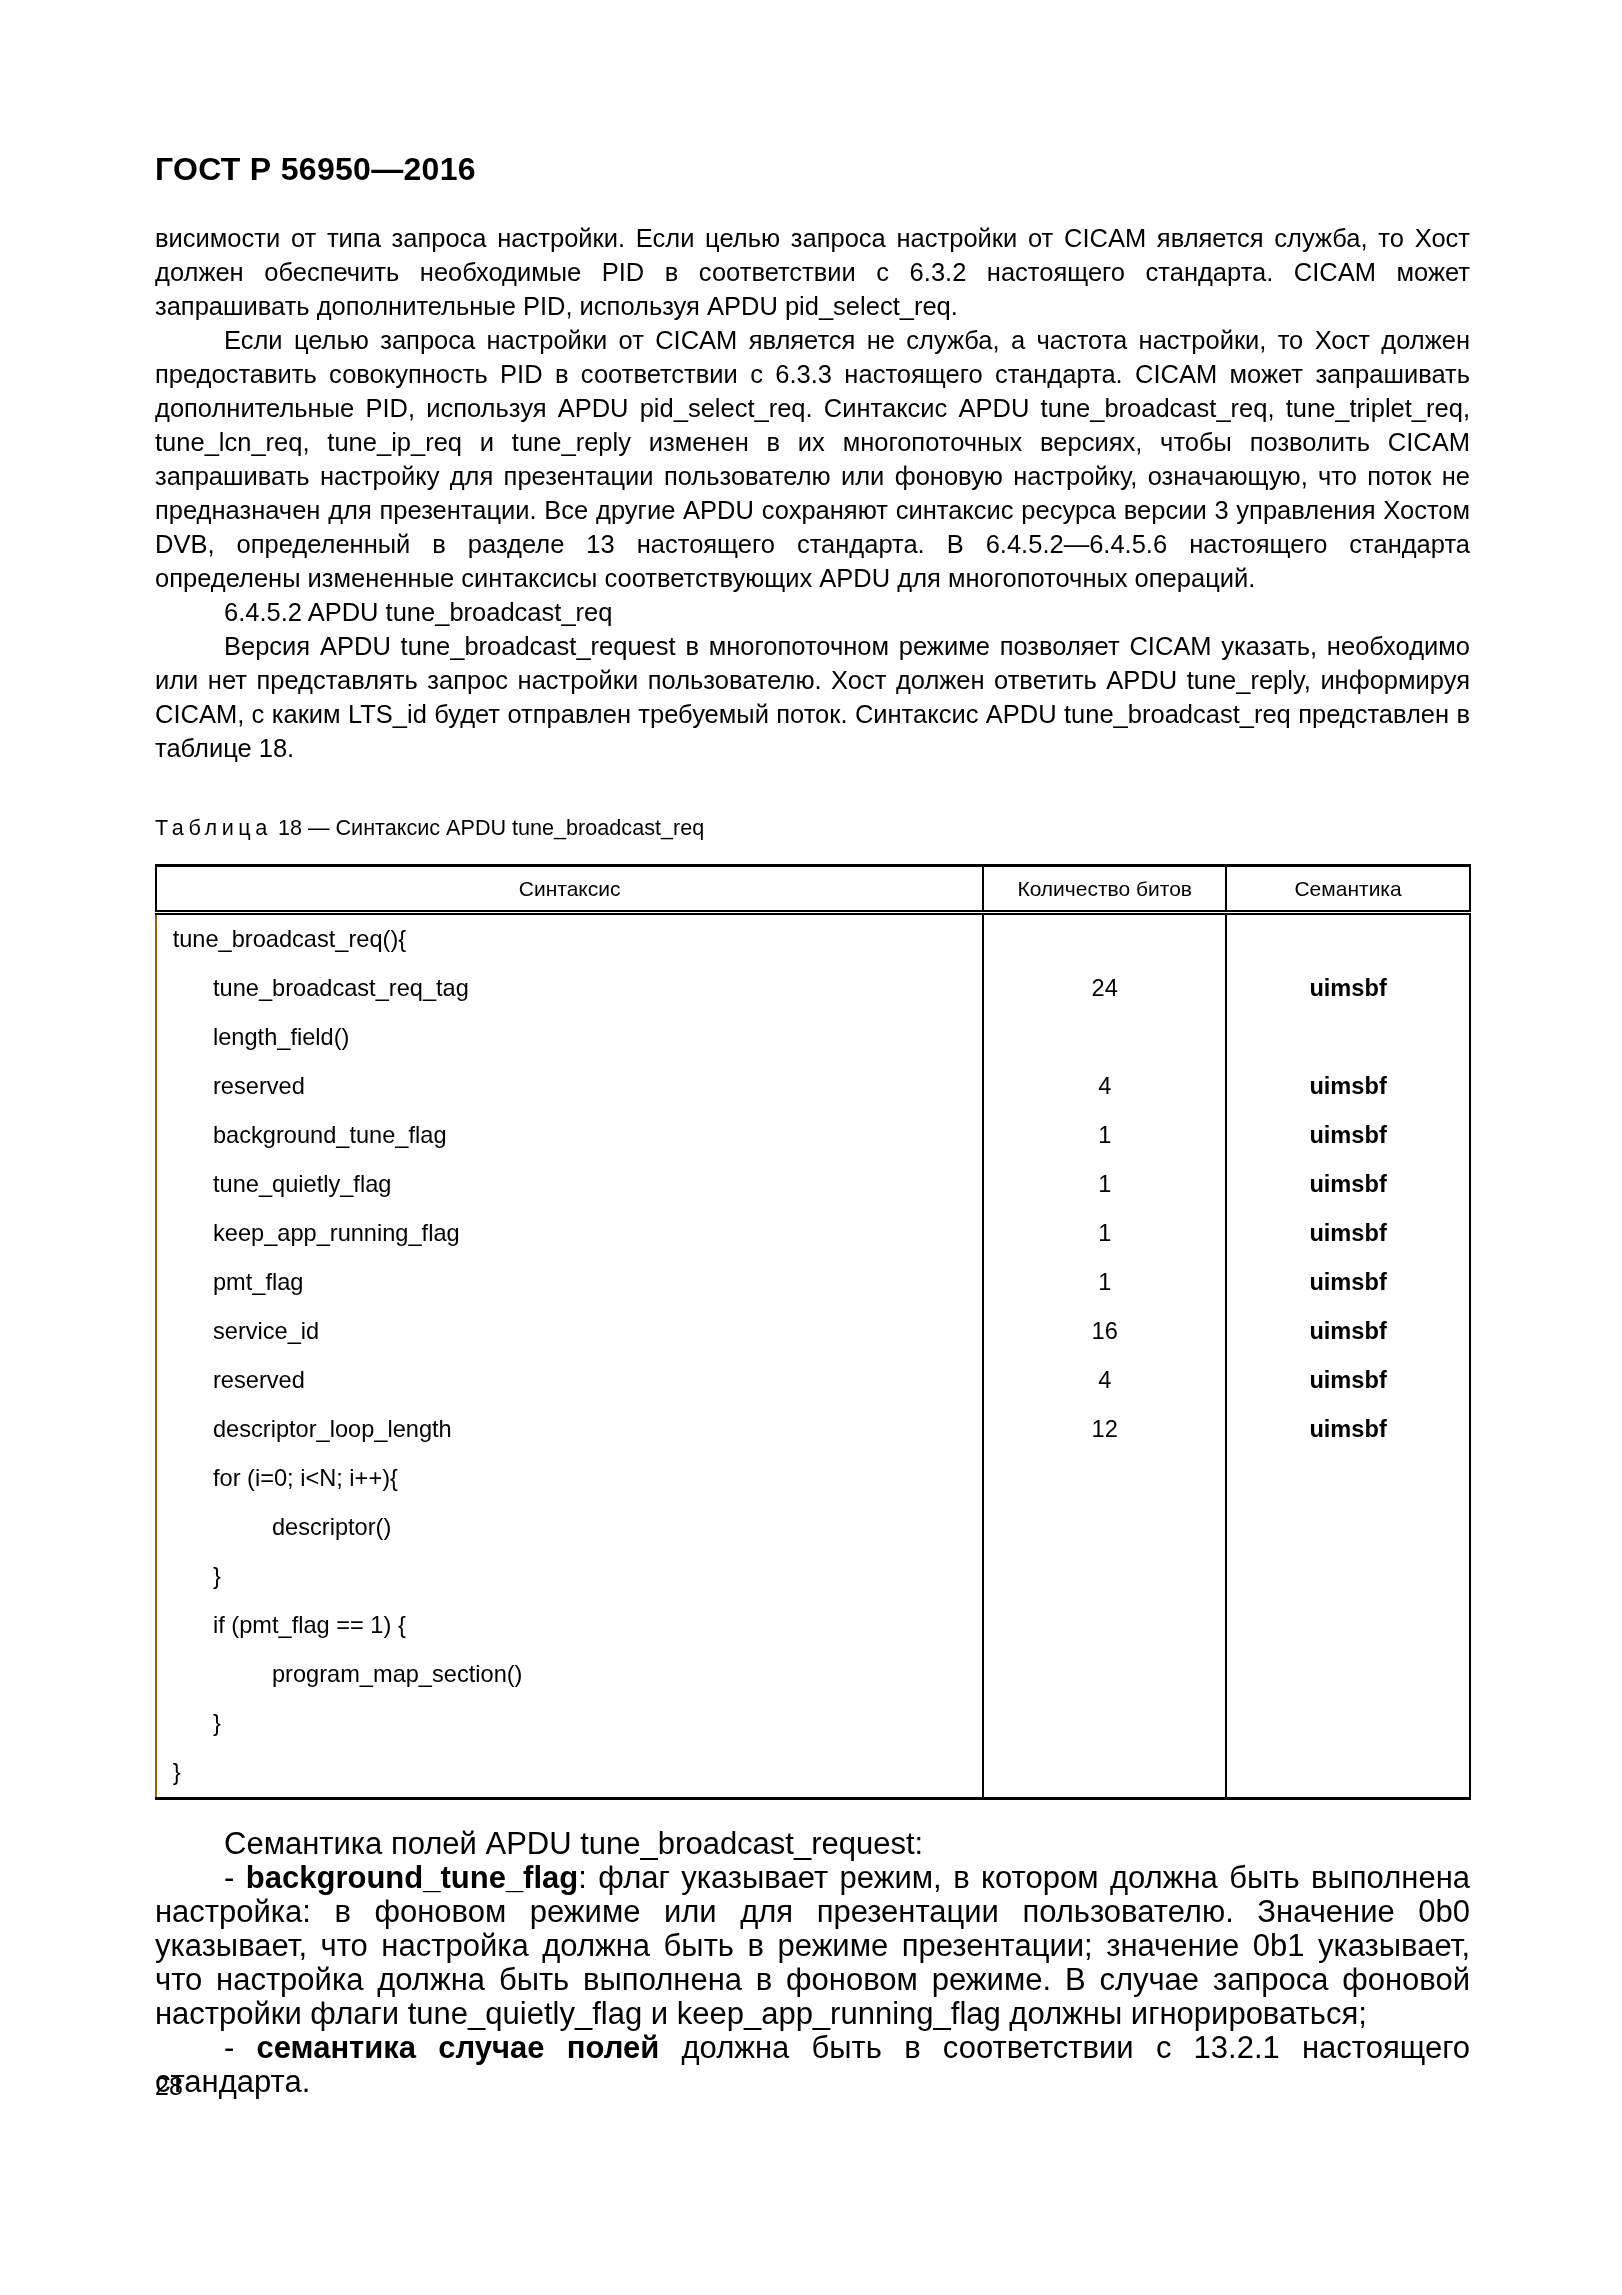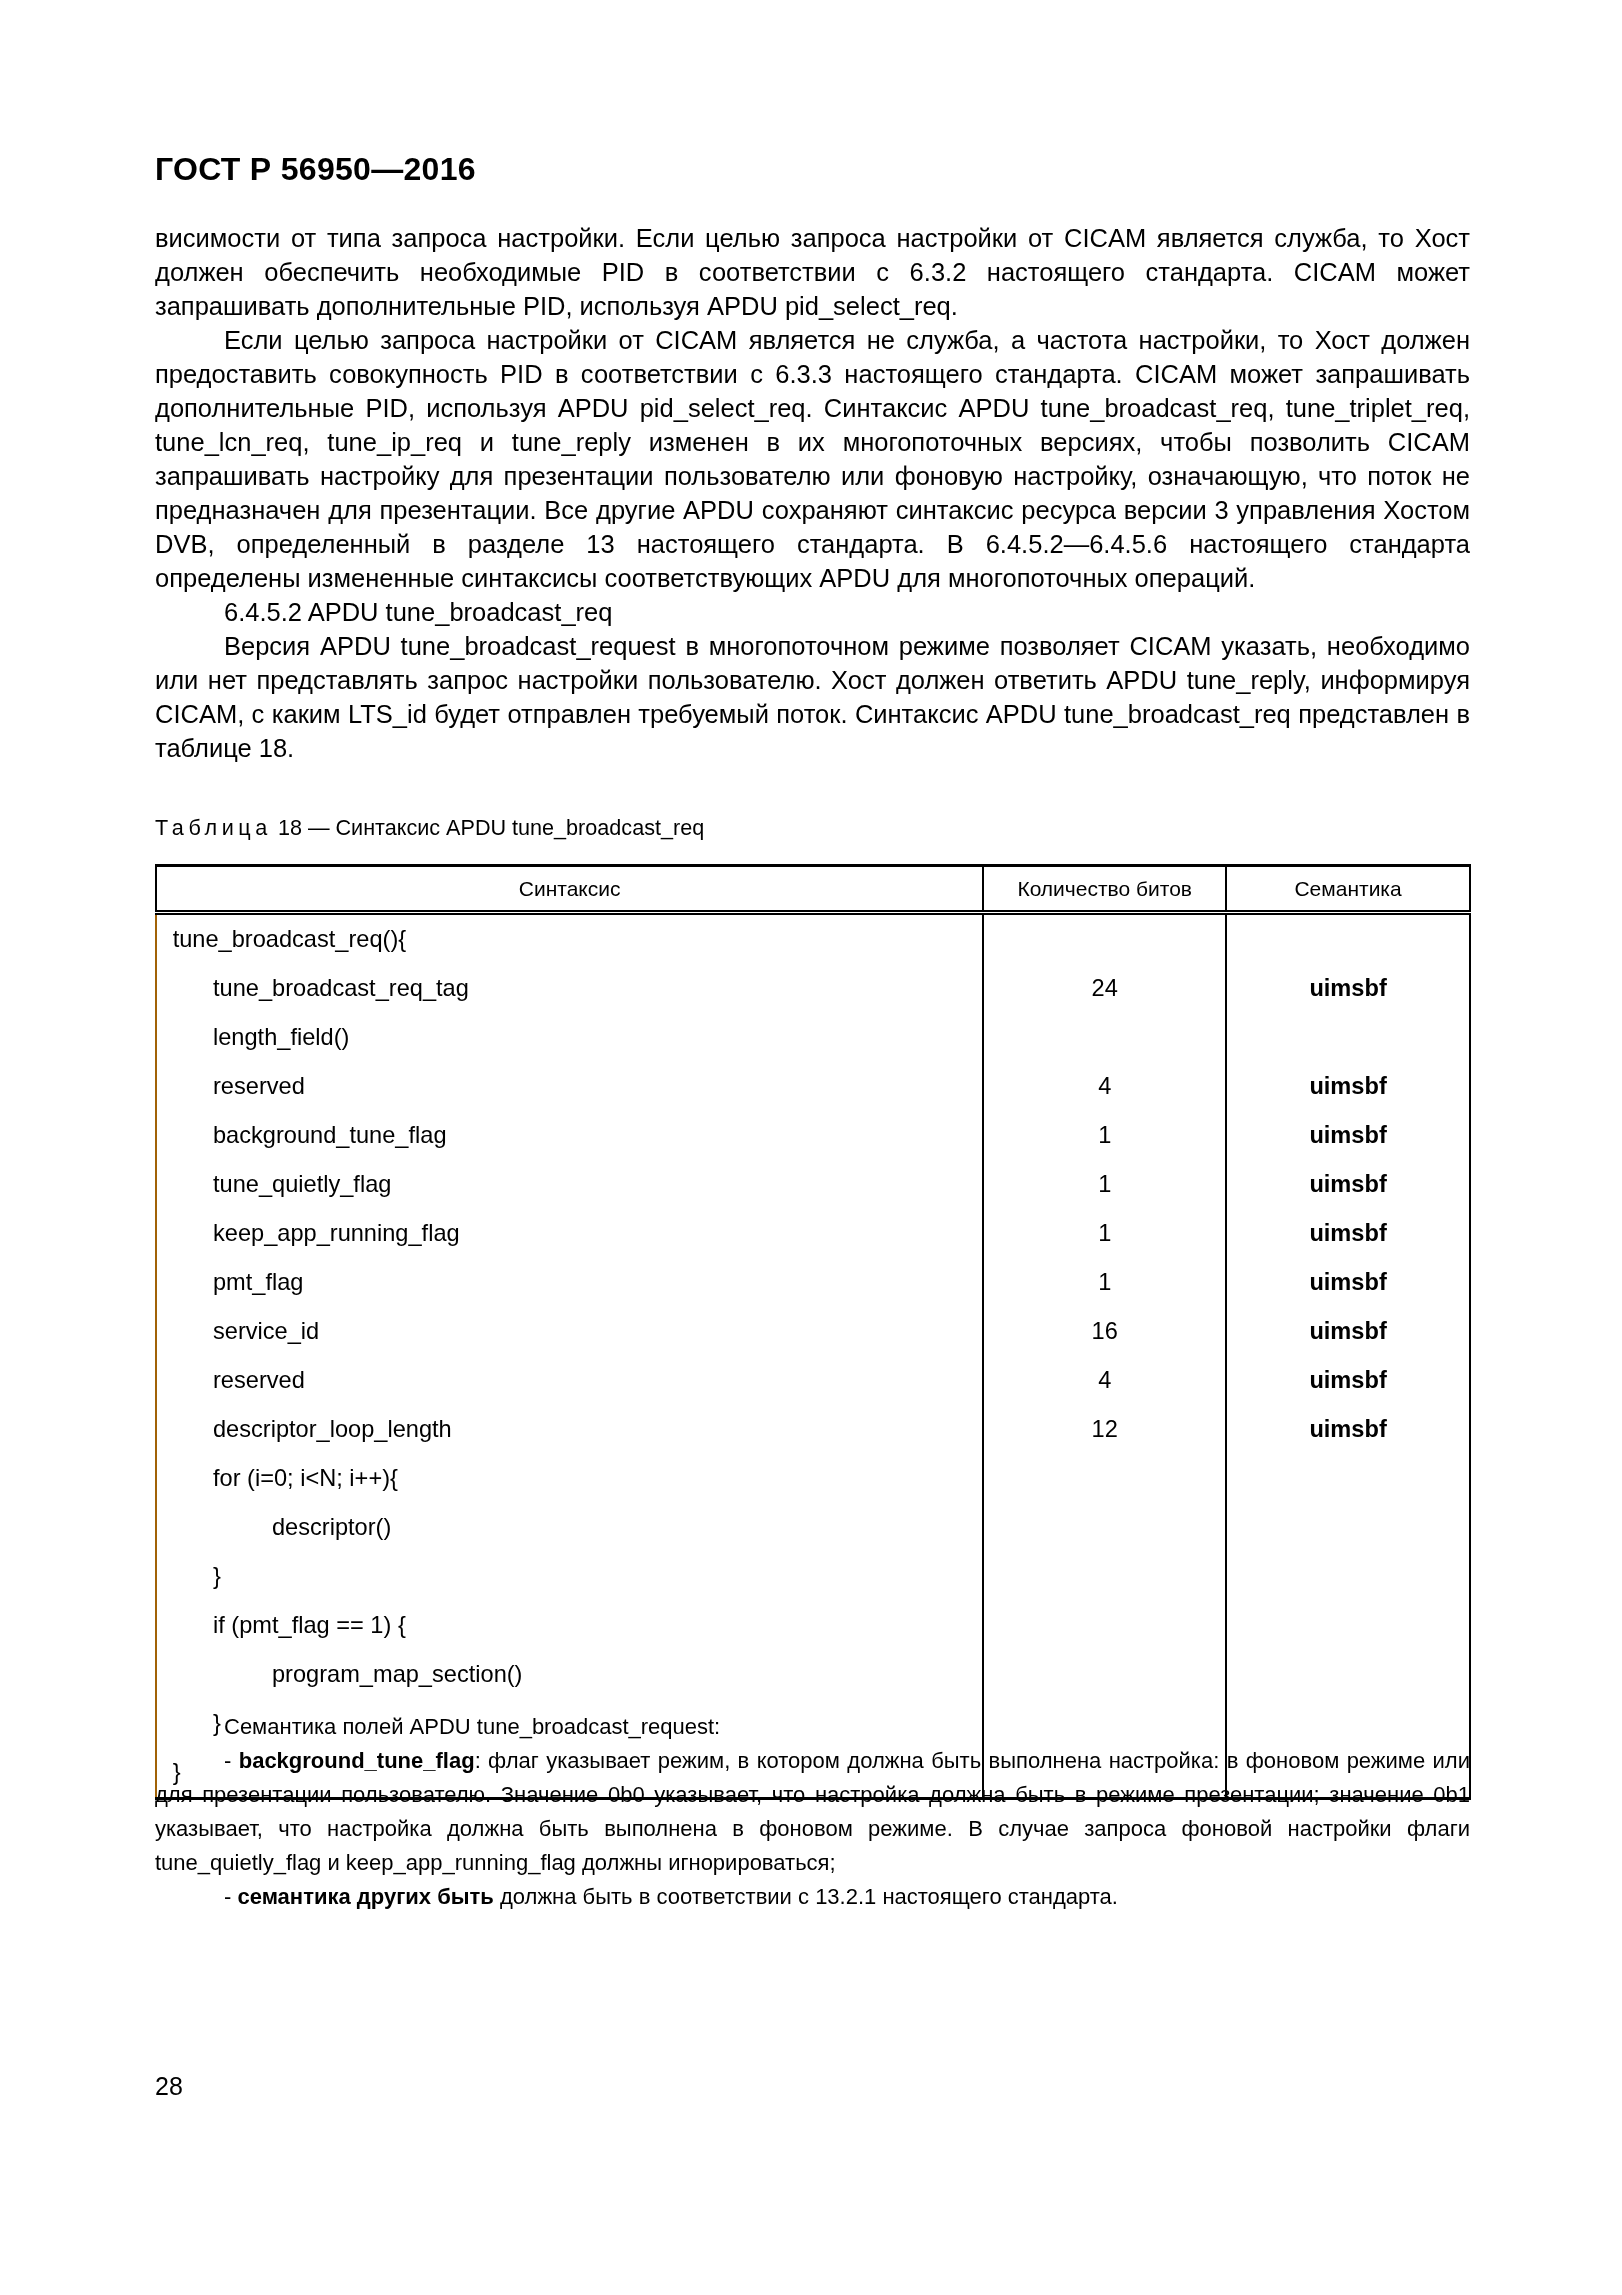"Семантика полей APDU" .sem { font-size: 22px -> 31px; top: 1710px -> 1827px }
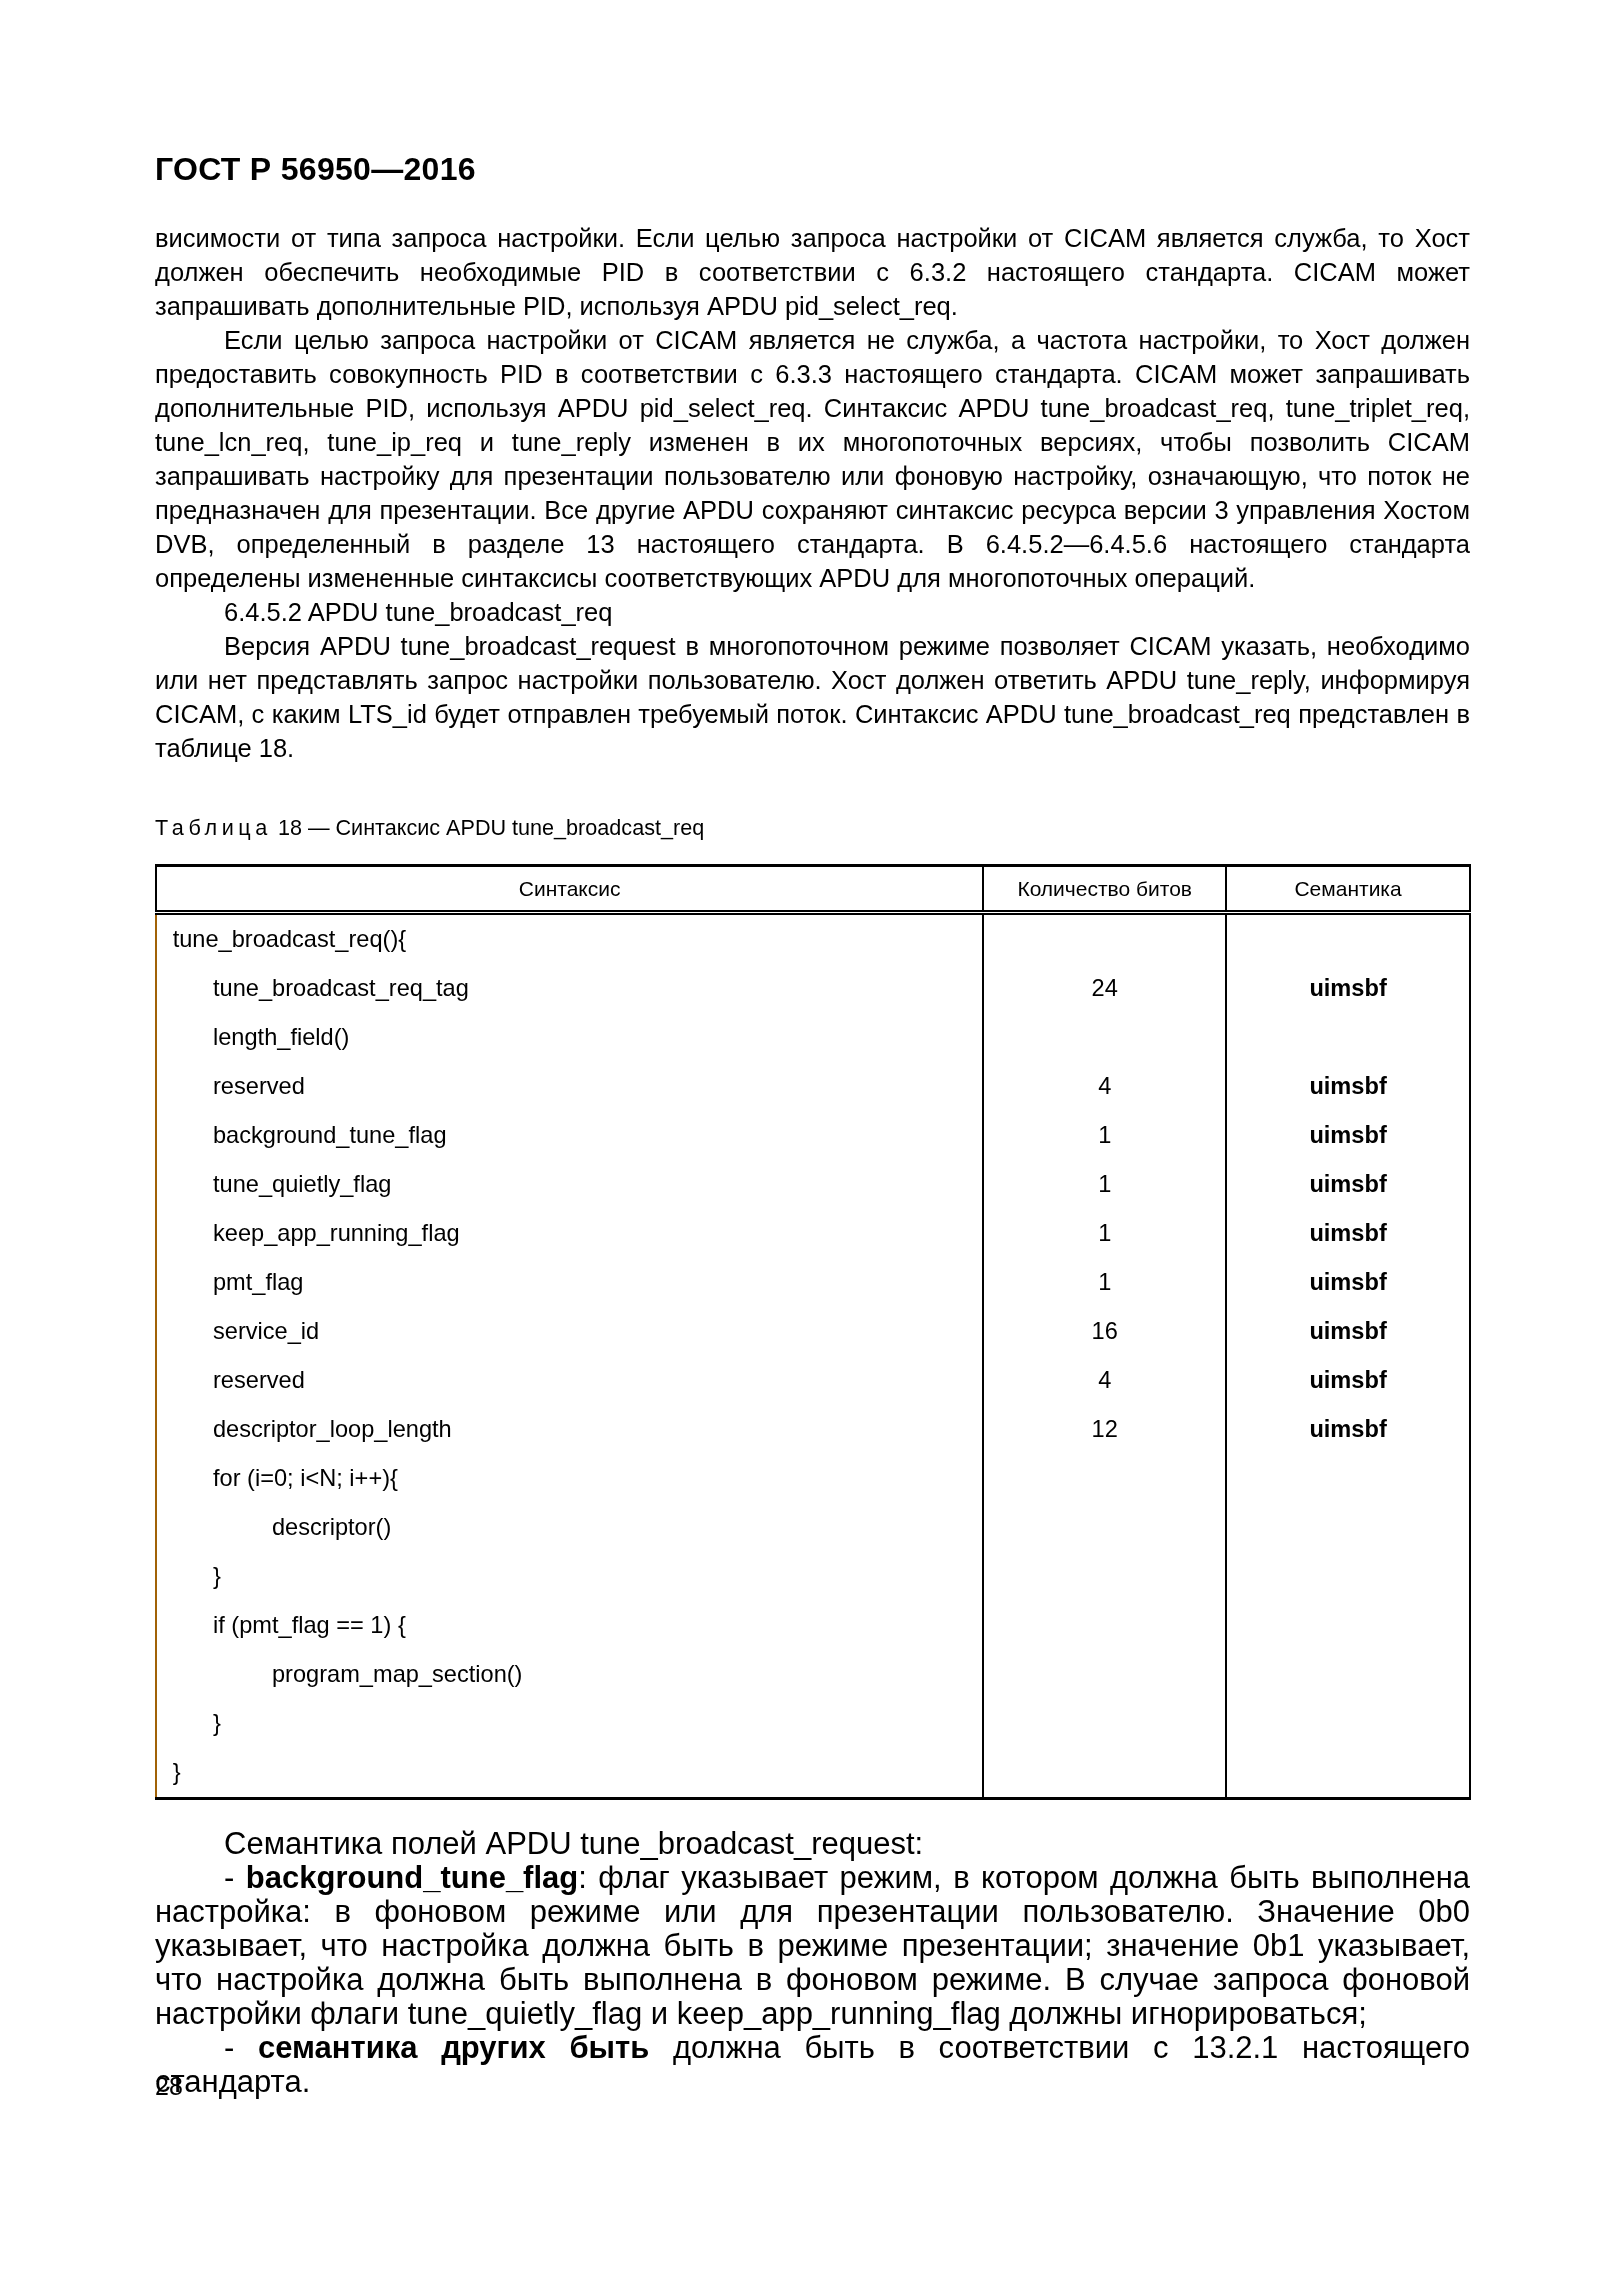"семантика других быть" b { text: других быть -> случае полей }
